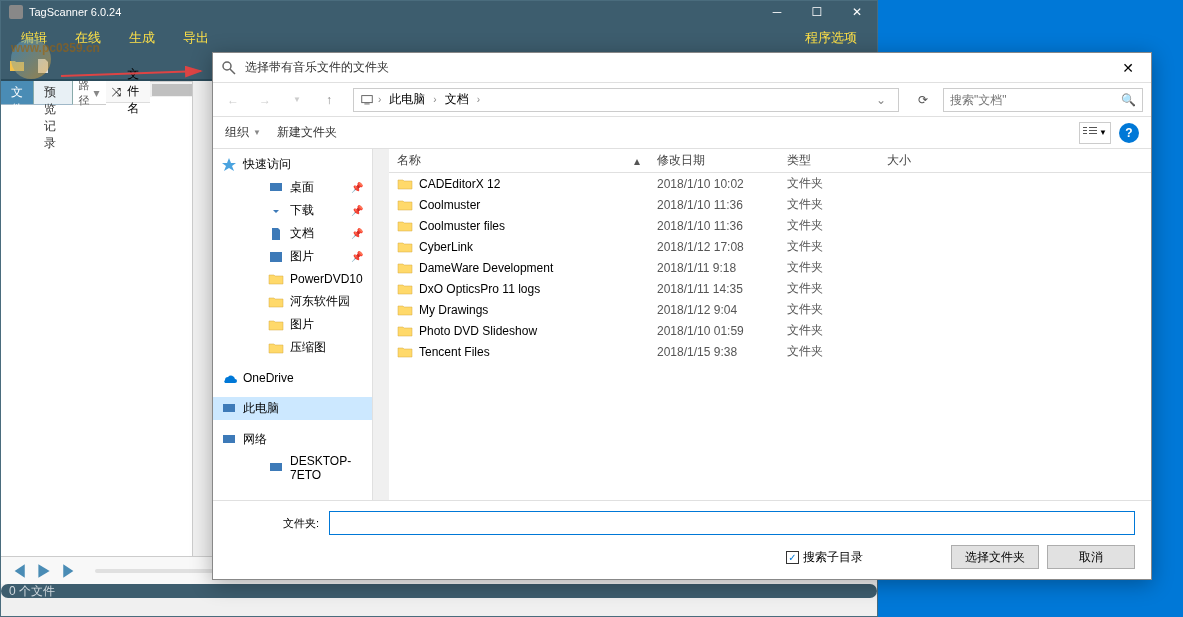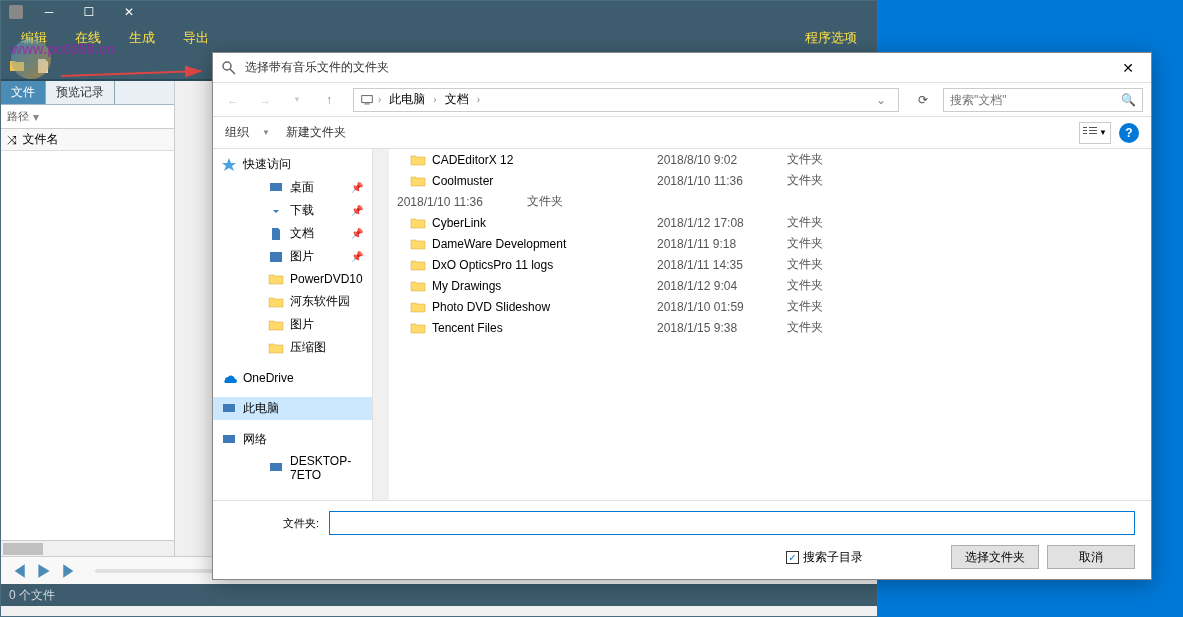"TagScanner 6.0.24" div.titlebar-title { html: none -> <div>TagScanner 6.0.24</div> }
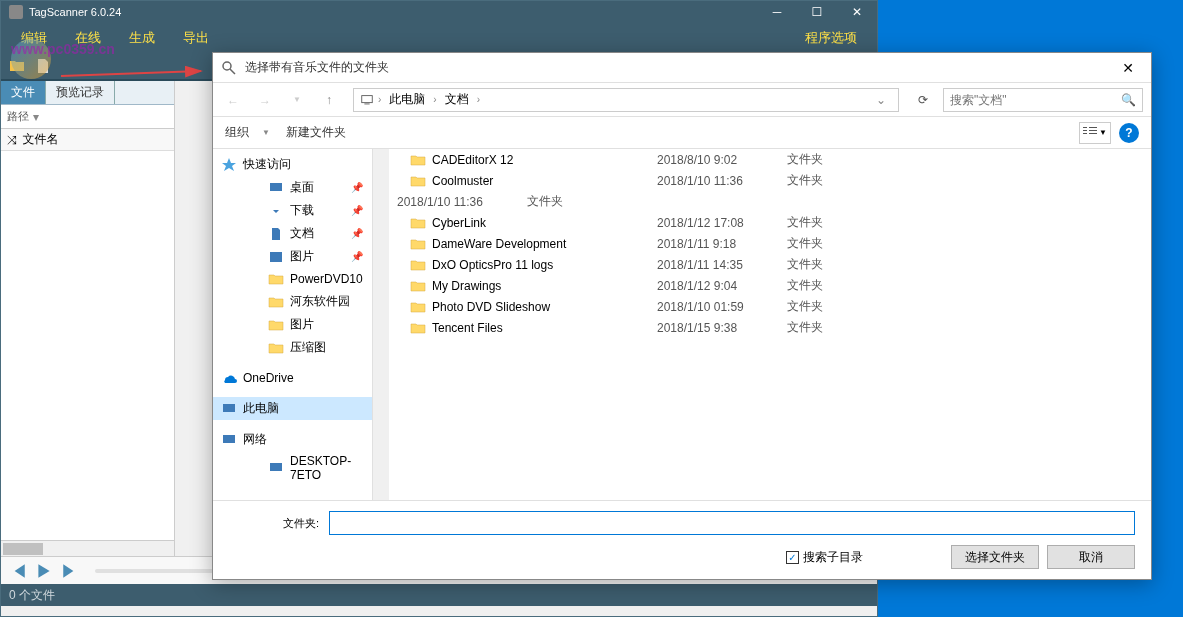"www.pc0359.cn" .watermark { color: #a21caf -> #a16207; font-size: 14px -> 12px }
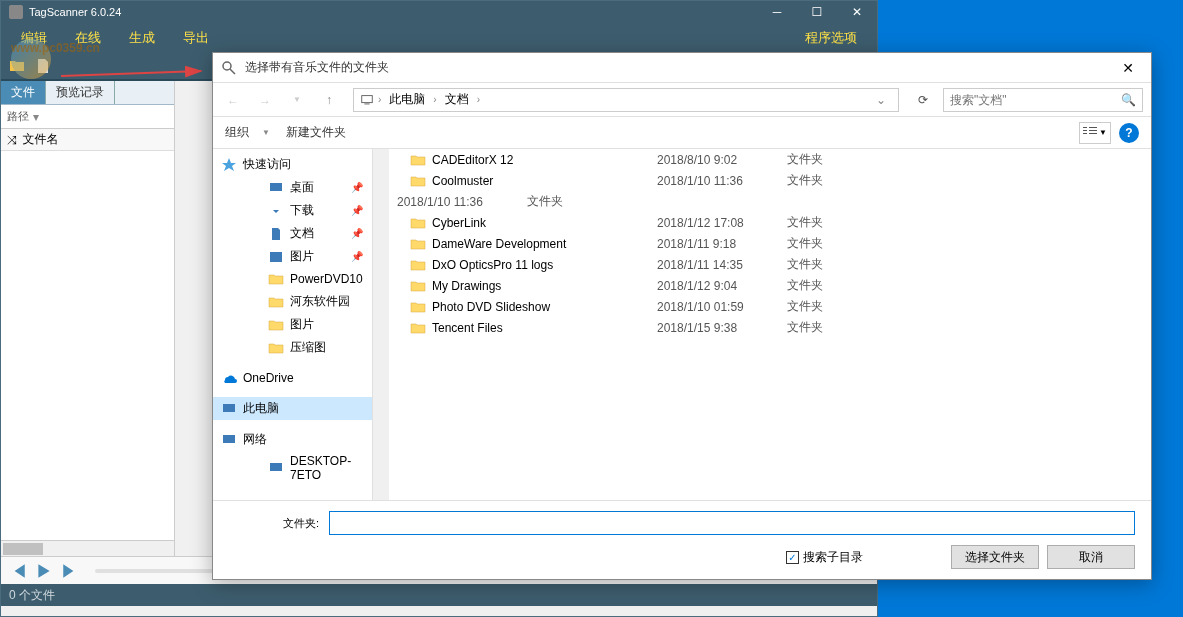"文件" .left-panel { flex-direction: column -> row; width: 174px -> 192px }
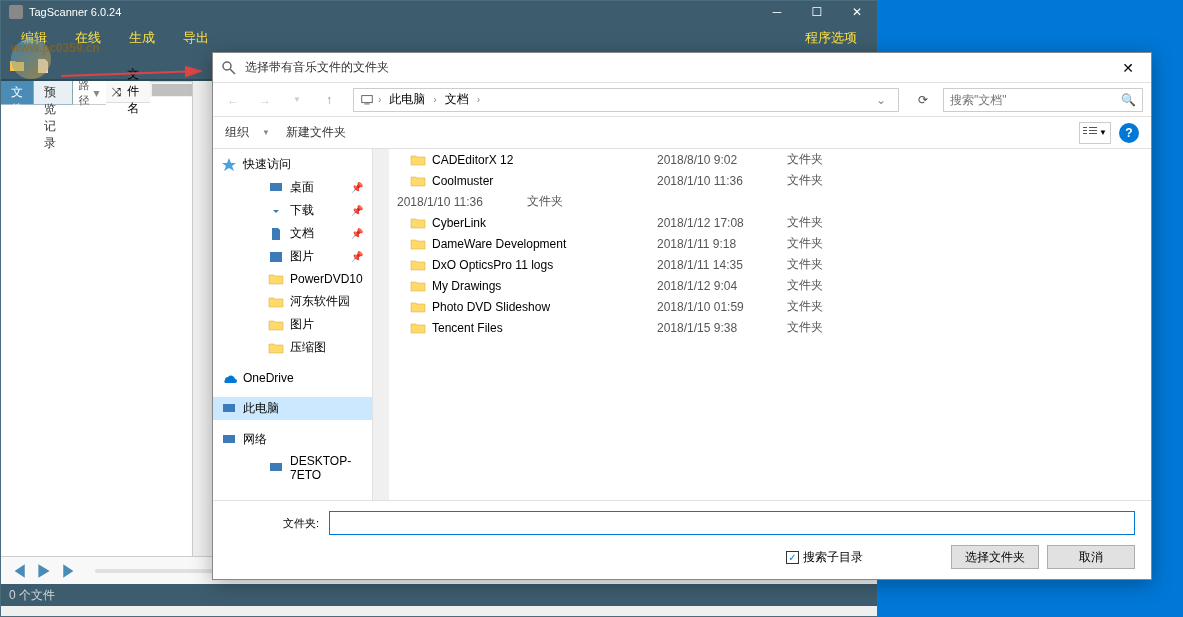"组织" .tb-item { gap: 13px -> 4px }
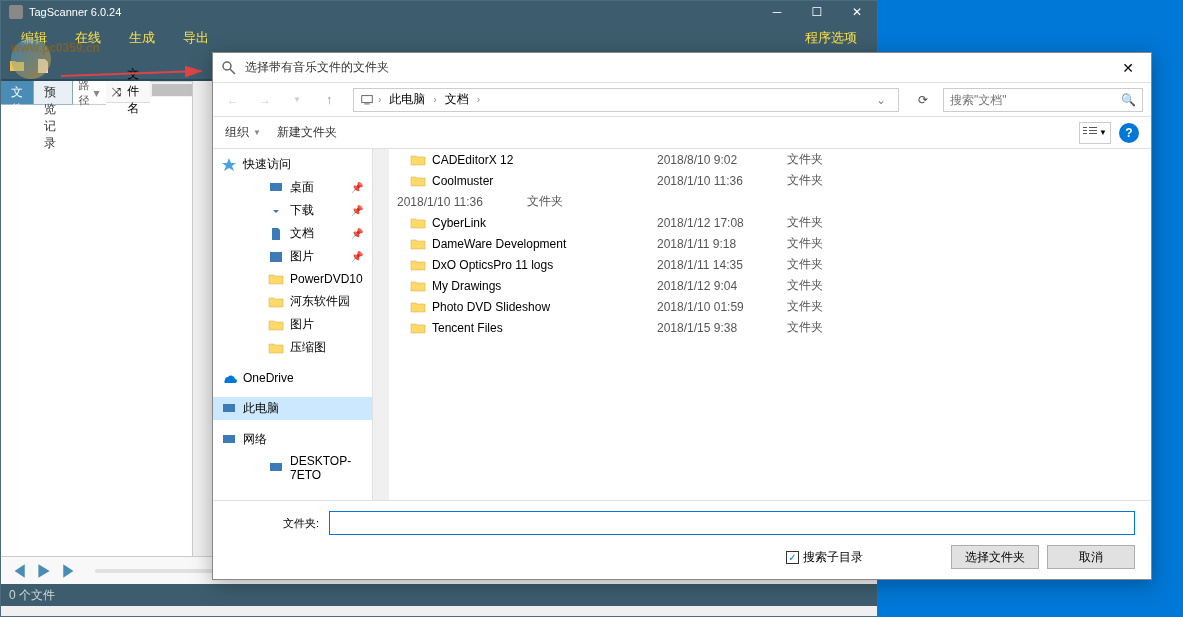"名称" div.file-header { html: none -> <div> <div> <span>名称</span> <span>▴</span> </div> <div>修改日期</div> <div>类型</div> <div>大小</div> </div> }
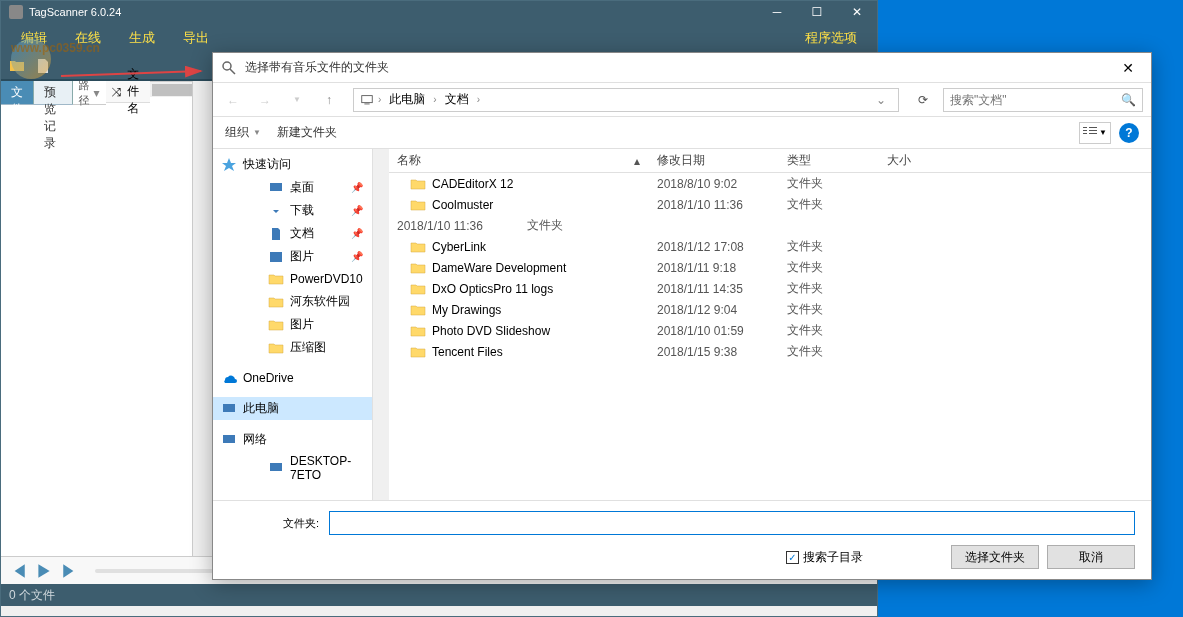"CADEditorX 12" .fr-name { padding-left: 21px -> 8px }
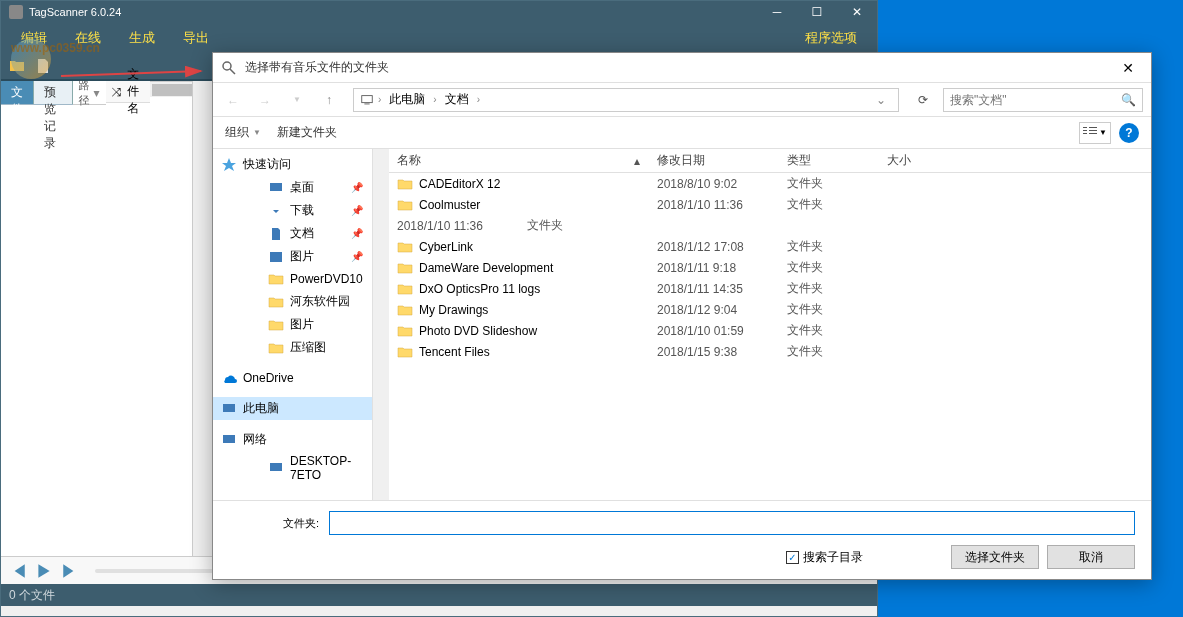"2018/8/10 9:02" div.fr-date { text: 2018/8/10 9:02 -> 2018/1/10 10:02 }
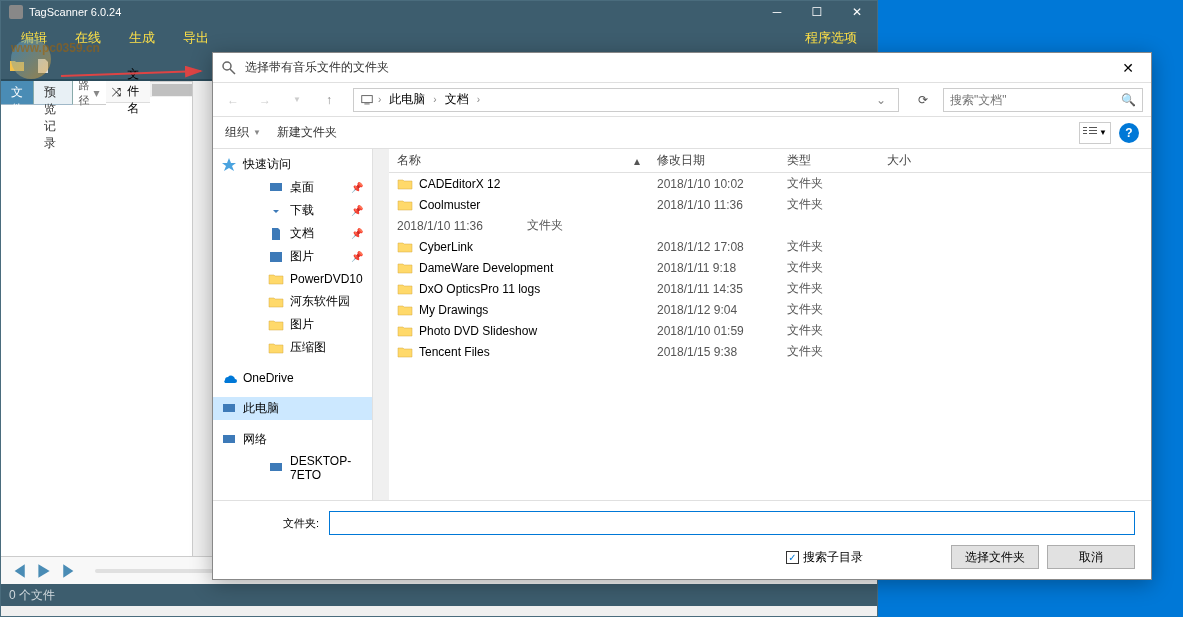"Coolmuster files" div.fr-name { html: none -> <div> <svg> <path></path> </svg> <span>Coolmuster files</span> </div> }
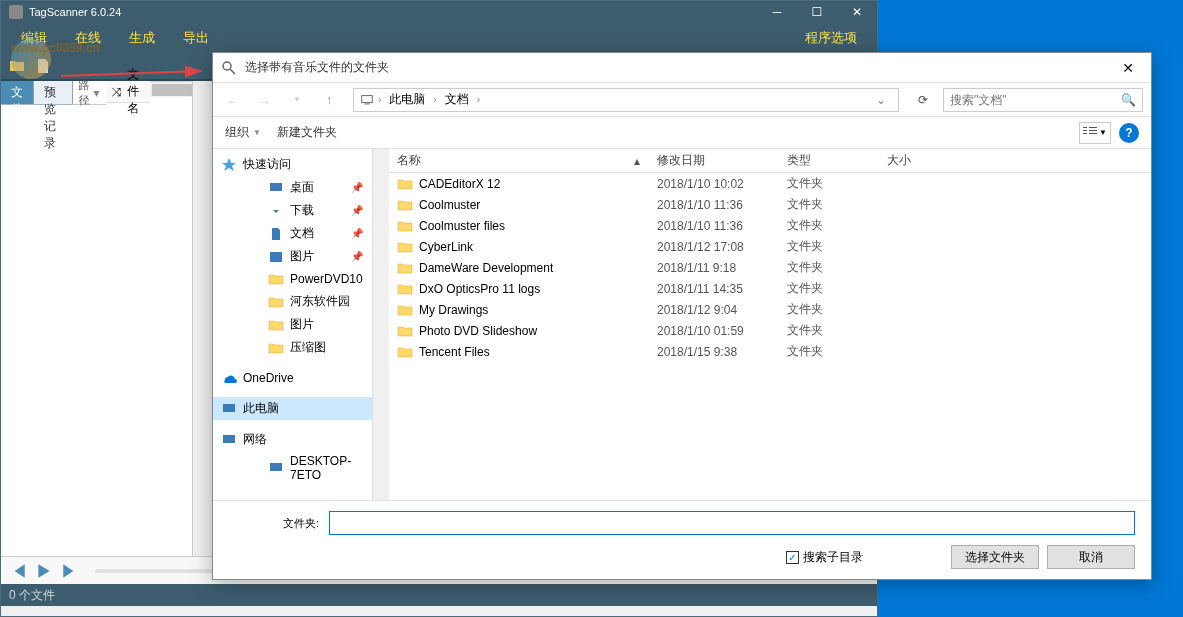"0 个文件" .statusbar { border-radius: none -> 9px; height: 22px -> 14px }
